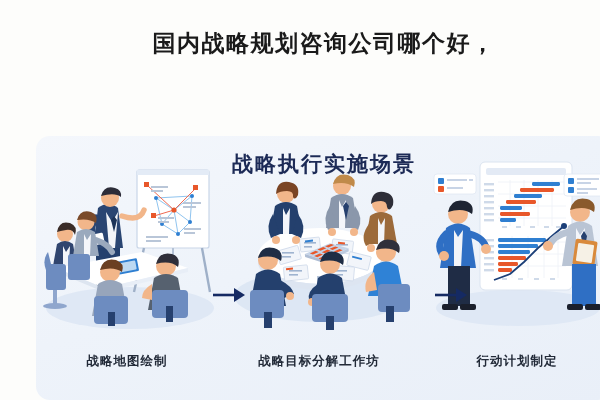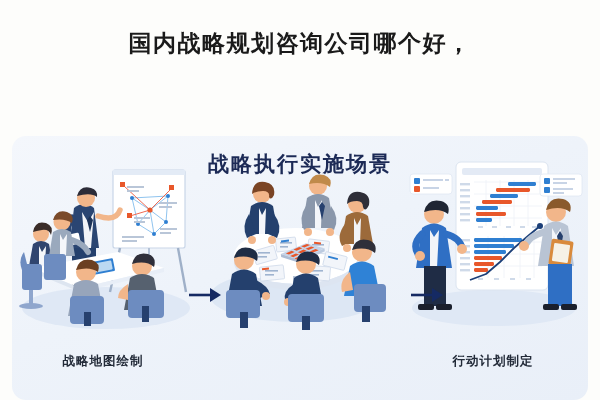"国内战略规划咨询公司哪个好，" #root { margin-left: none -> 24px }
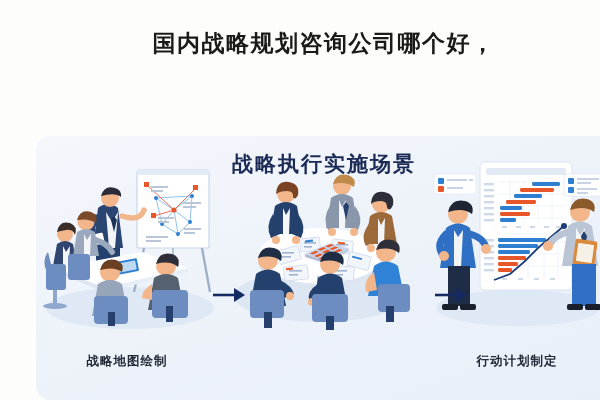"战略目标分解工作坊" div.caption { html: none -> <div>战略目标分解工作坊</div> }
